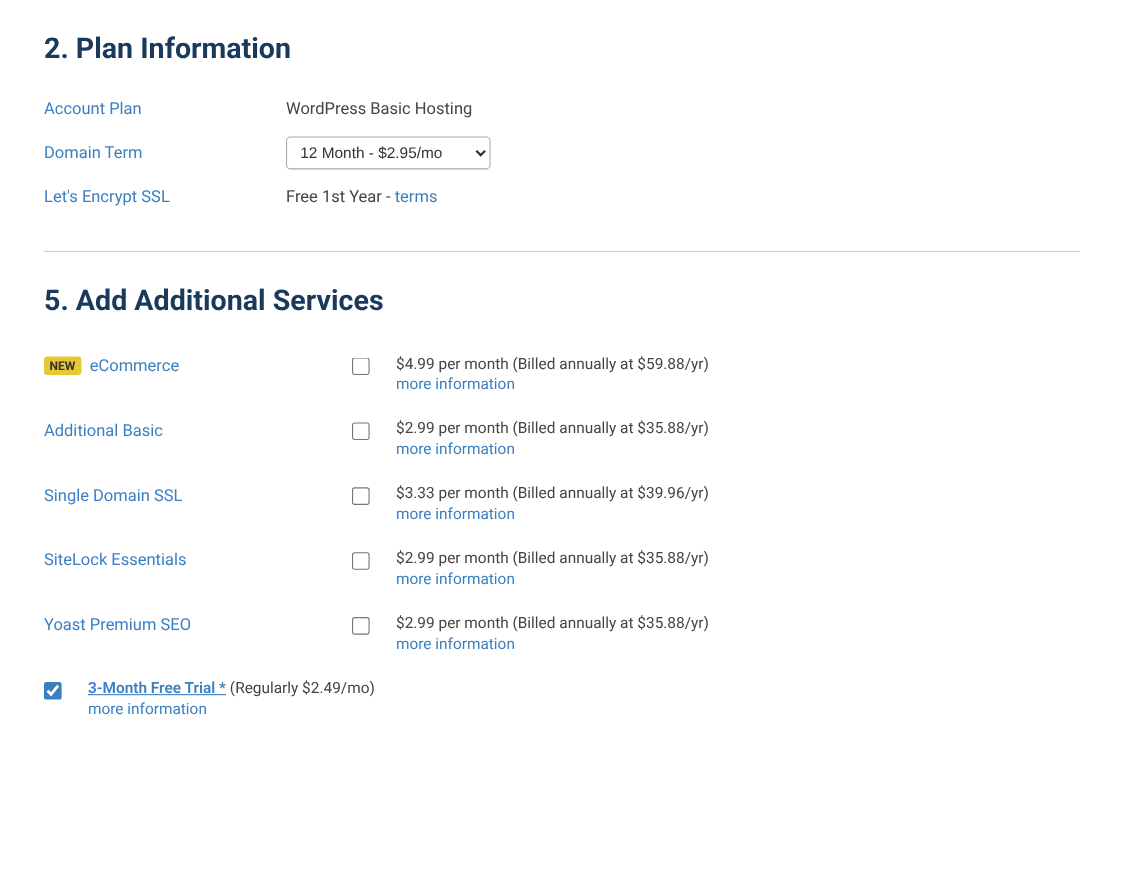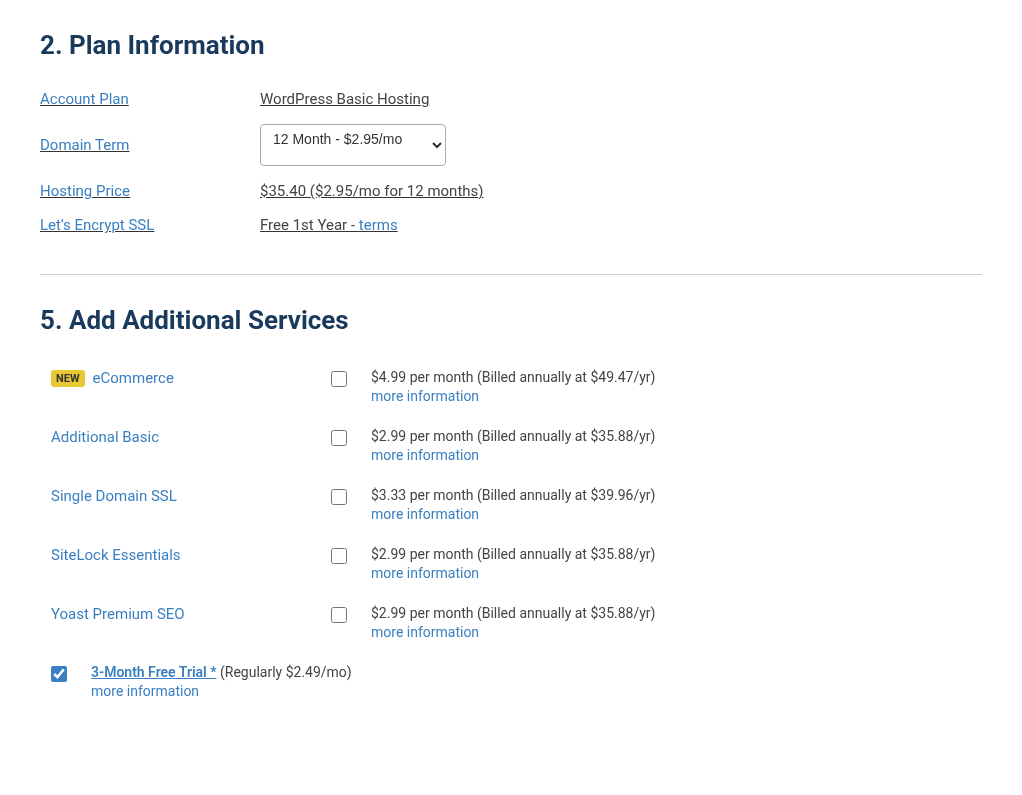"Account Plan" .info-table { text-decoration: underline -> none }
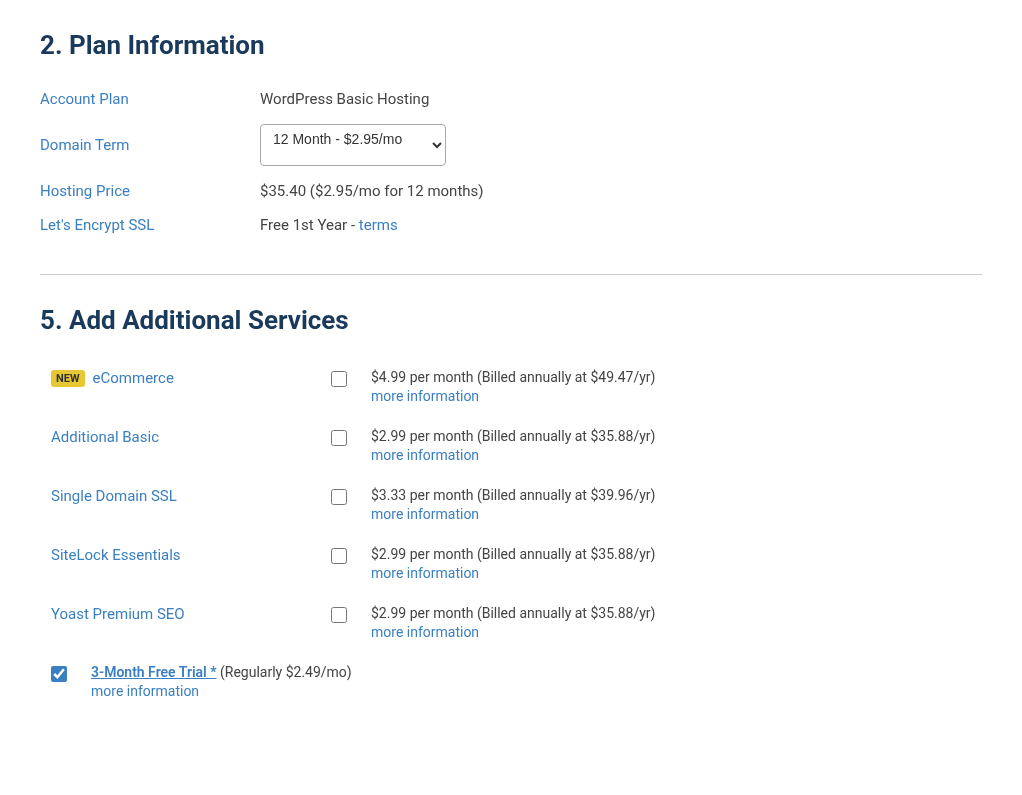"12 Month - $2.95/mo" select { padding: 5px 26px 17px 8px -> 5px 26px 5px 8px }
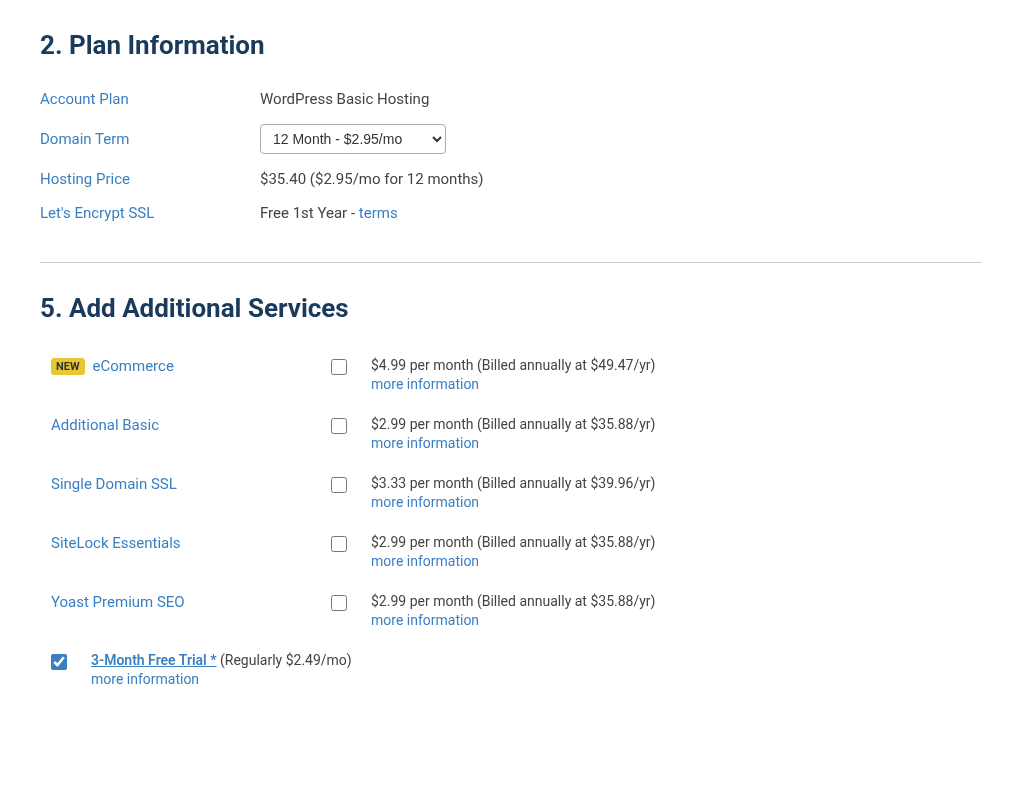"Hosting Price" tr { html: <tr> <td>Hosting Price</td> <td>$35.40 ($2.95/mo for 12 months)</td> </tr> -> none }
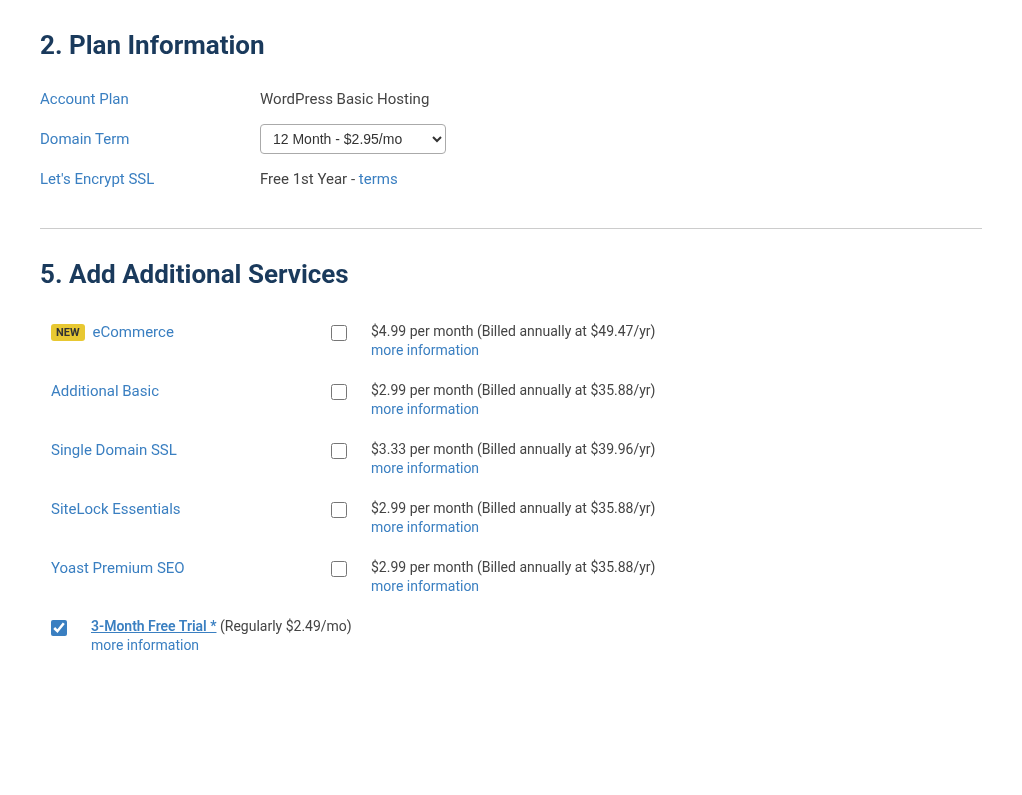"NEW" .service-row { margin-left: 11px -> none }
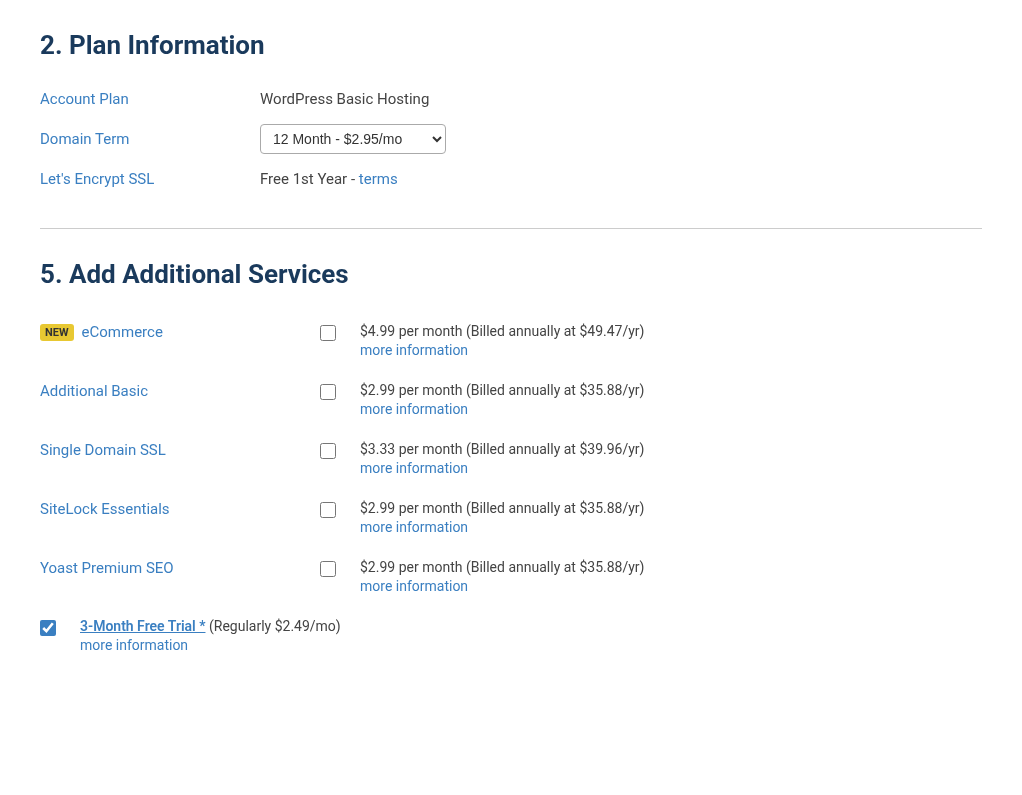"$4.99 per month (Billed annually" div.price-line { text: $49.47/yr -> $59.88/yr }
